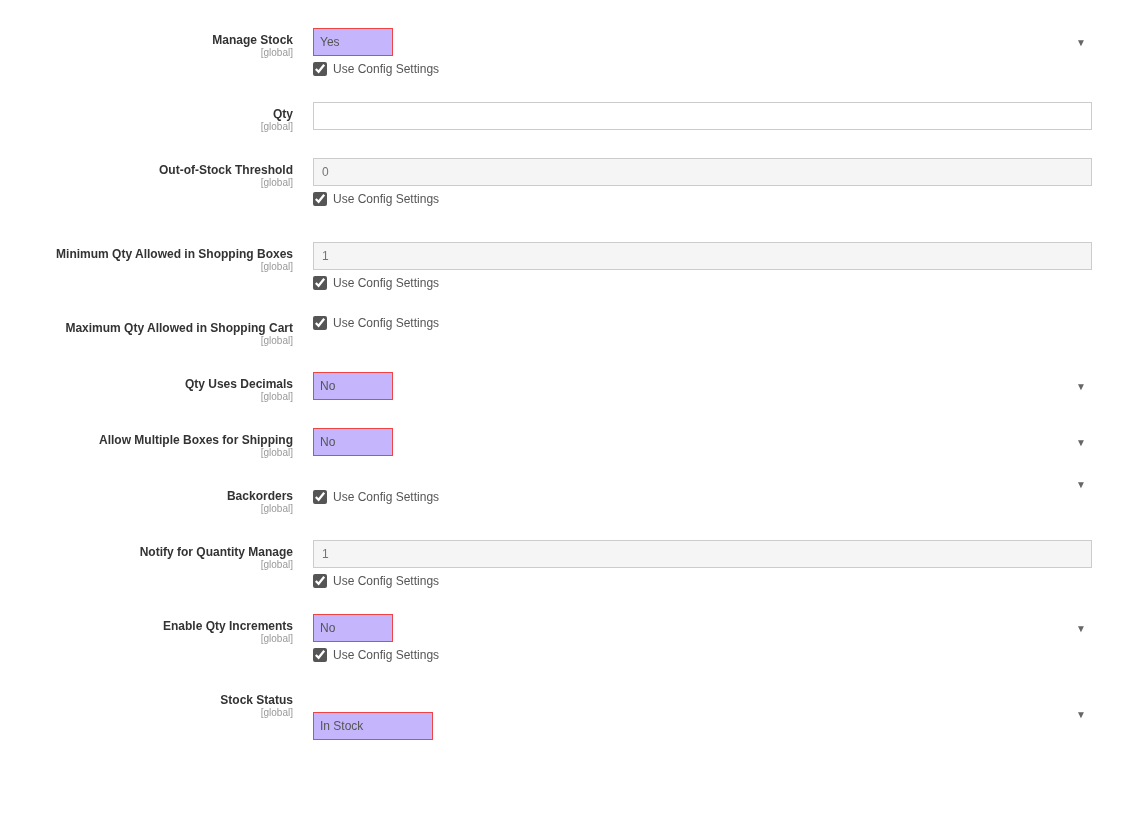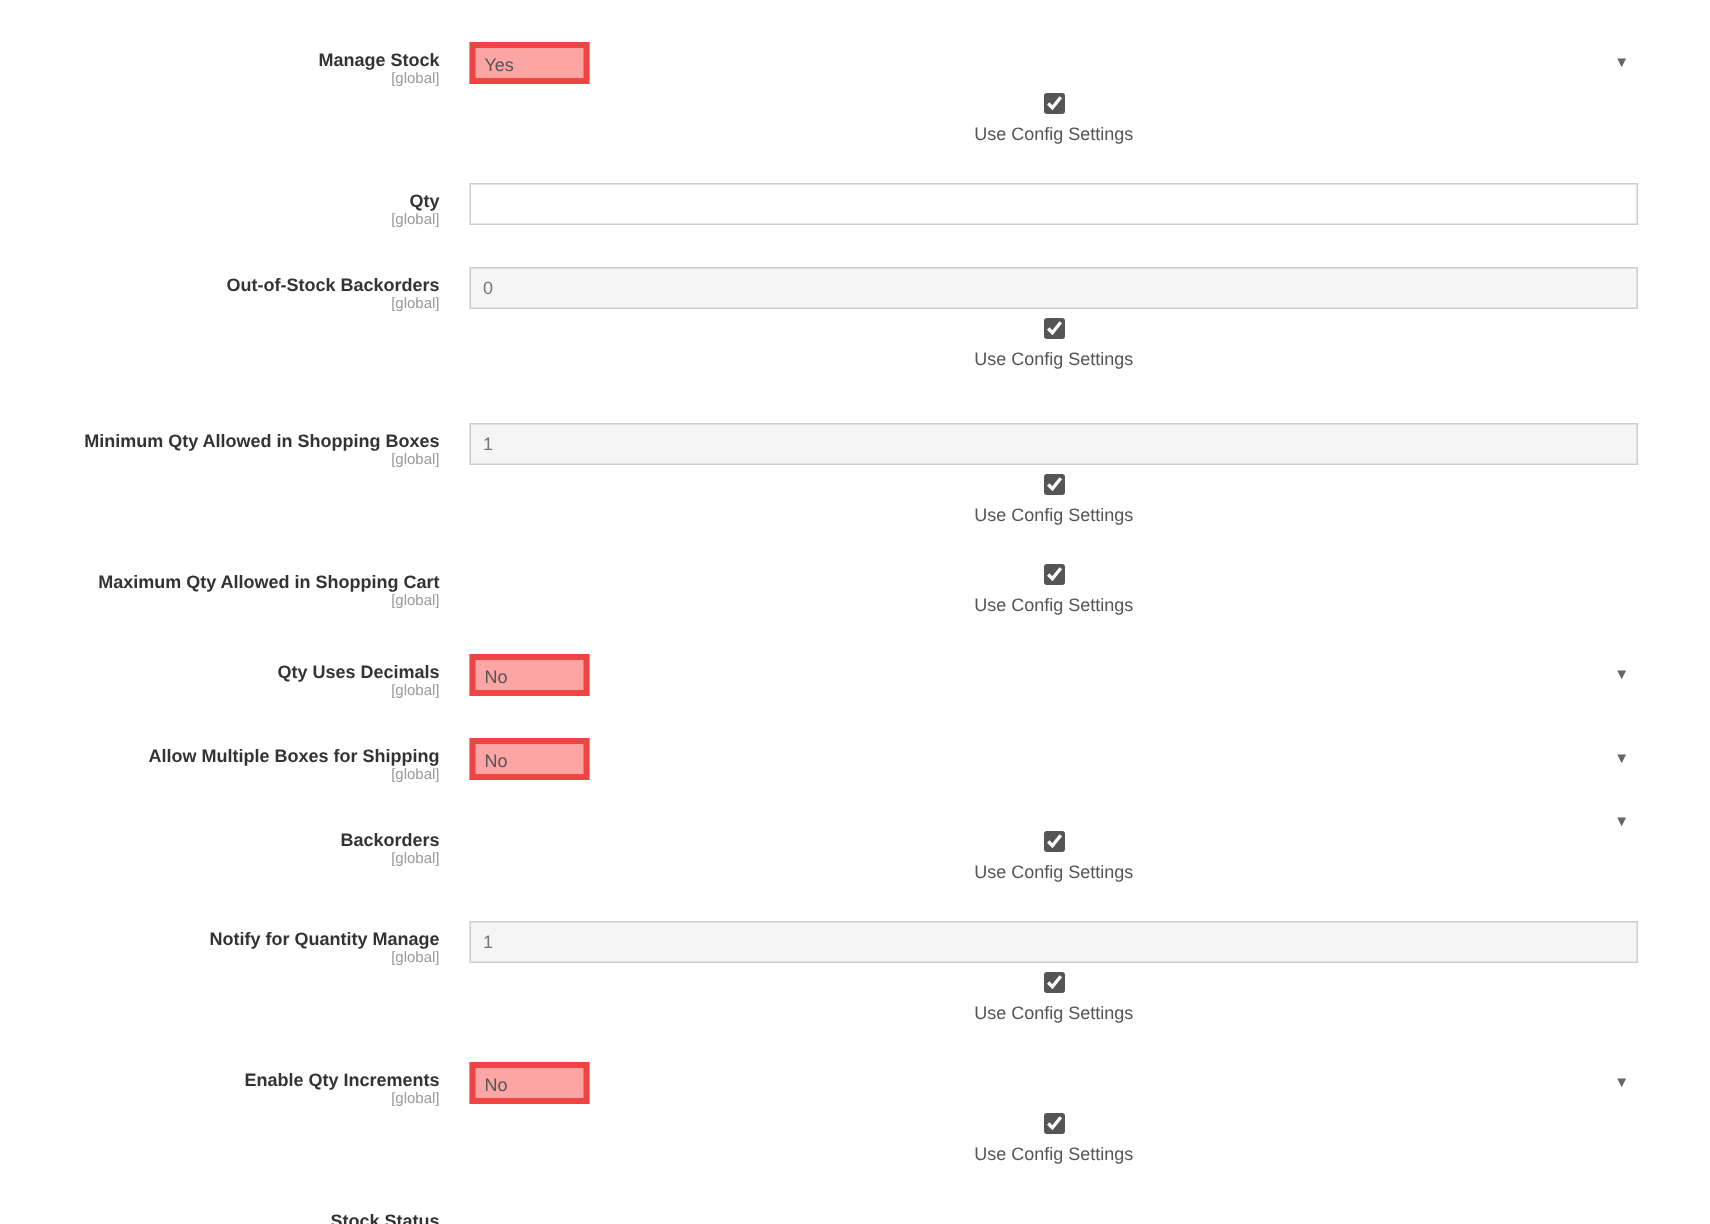"Yes" .form-select { background: #fca5a5 -> #c4b5fd; border: 4px solid #ef4444 -> 1px solid #ef4444 }
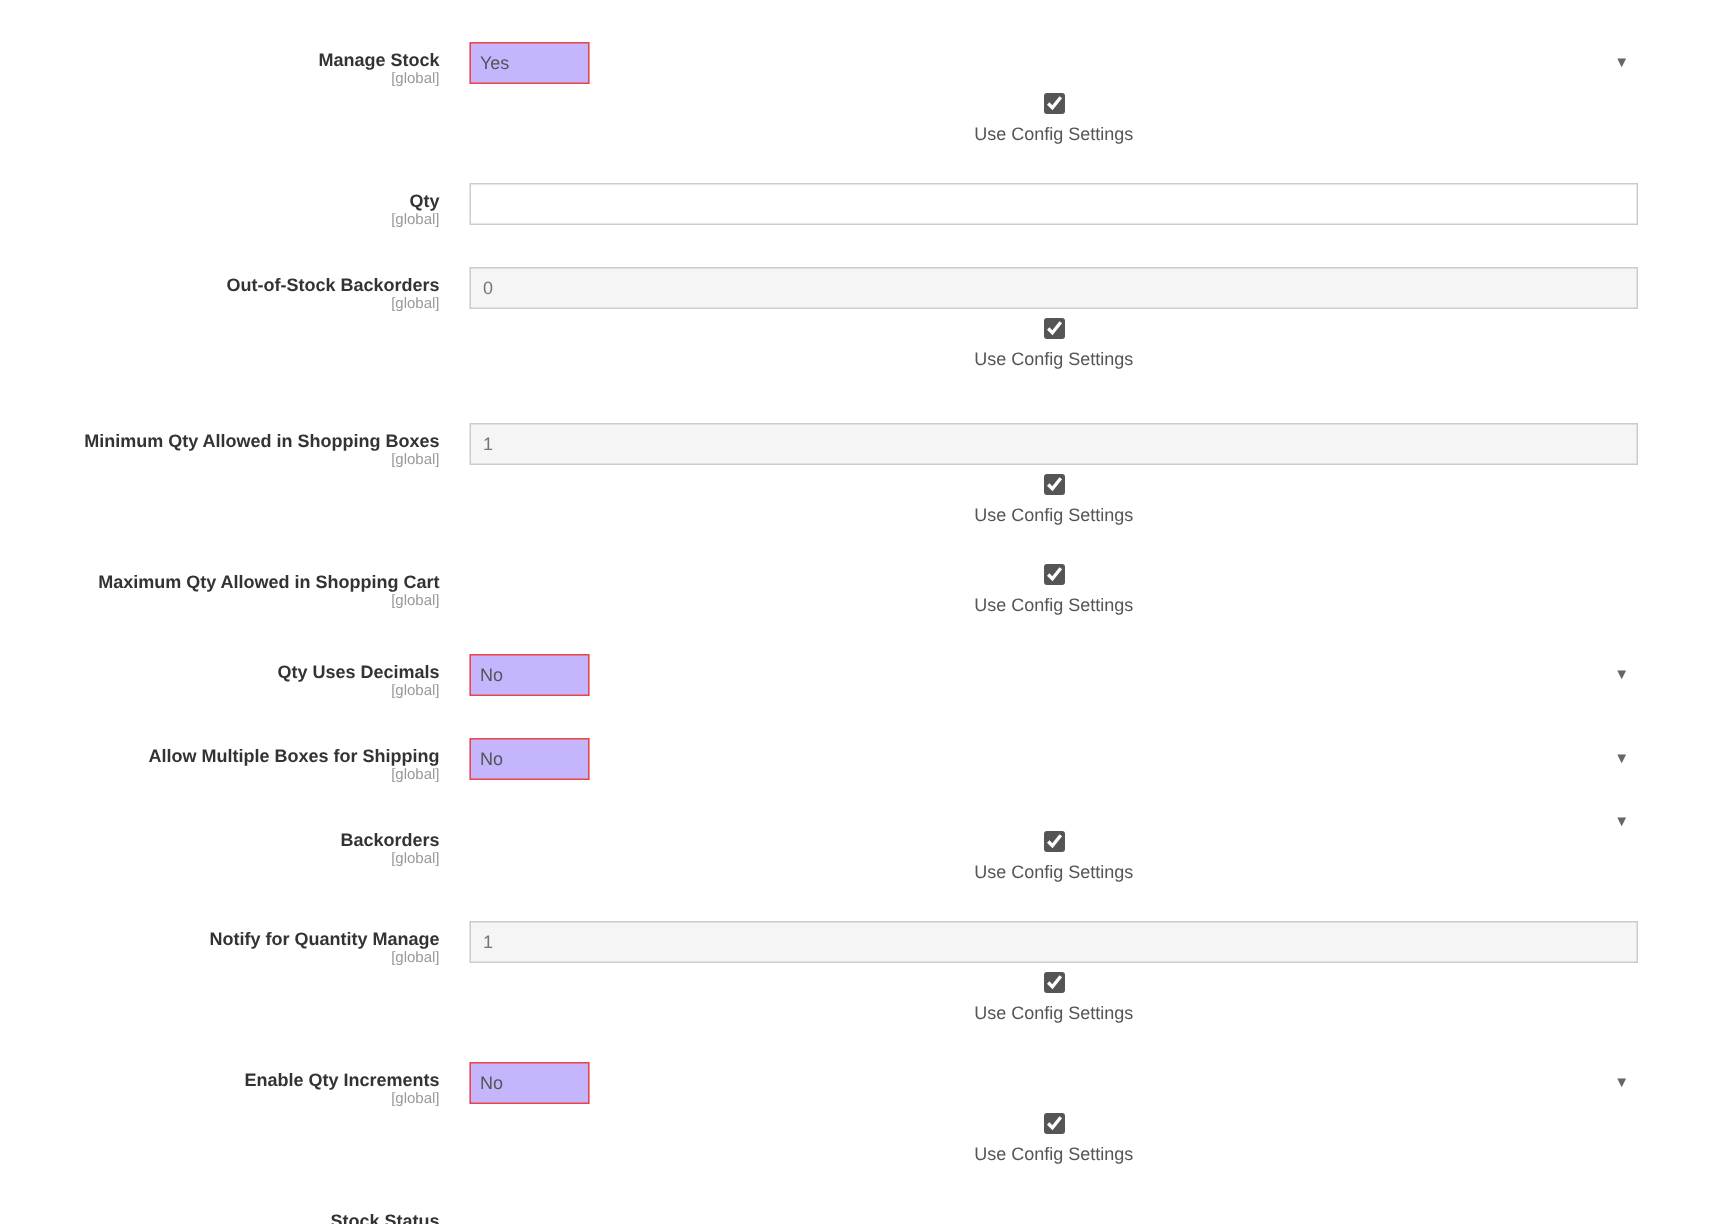"Use Config Settings" .checkbox-row { align-items: center -> flex-start; flex-direction: column -> none }
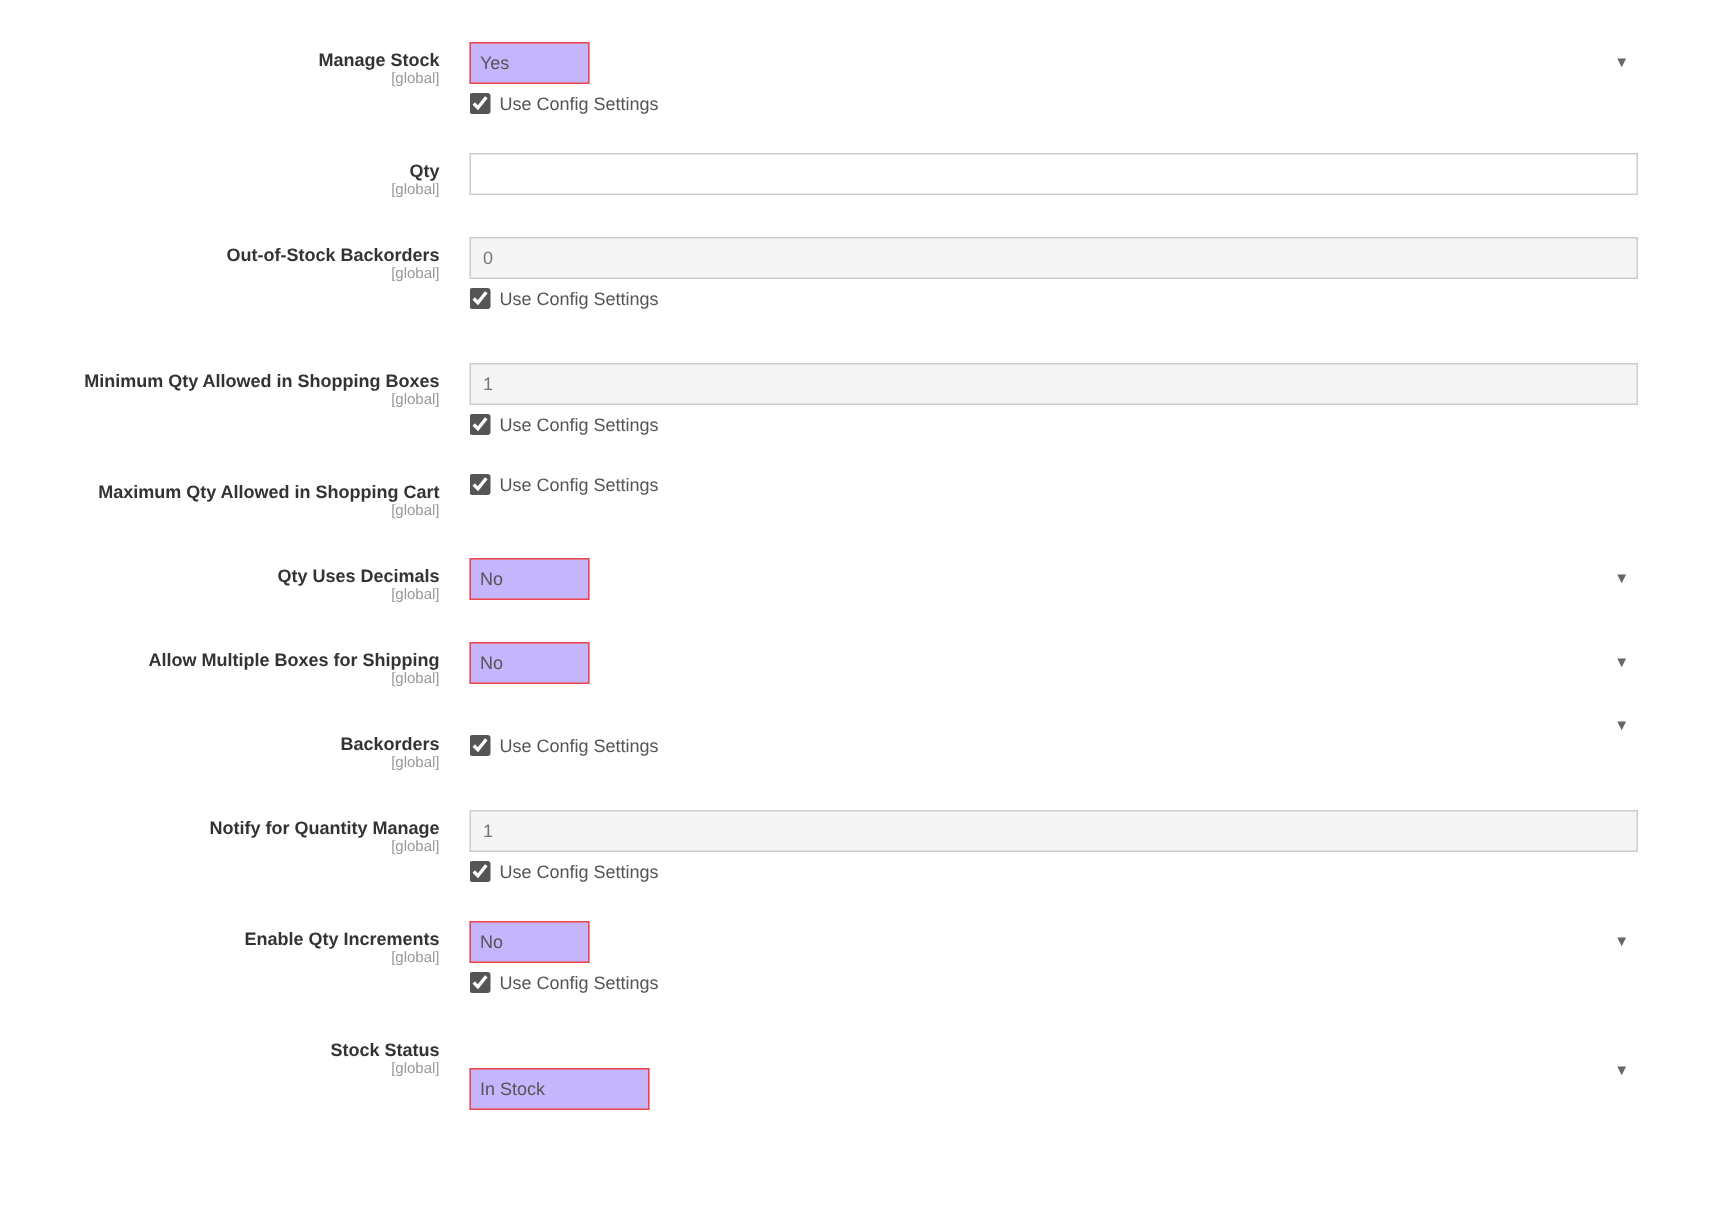"Out-of-Stock Backorders" span.label-main { text: Backorders -> Threshold }
